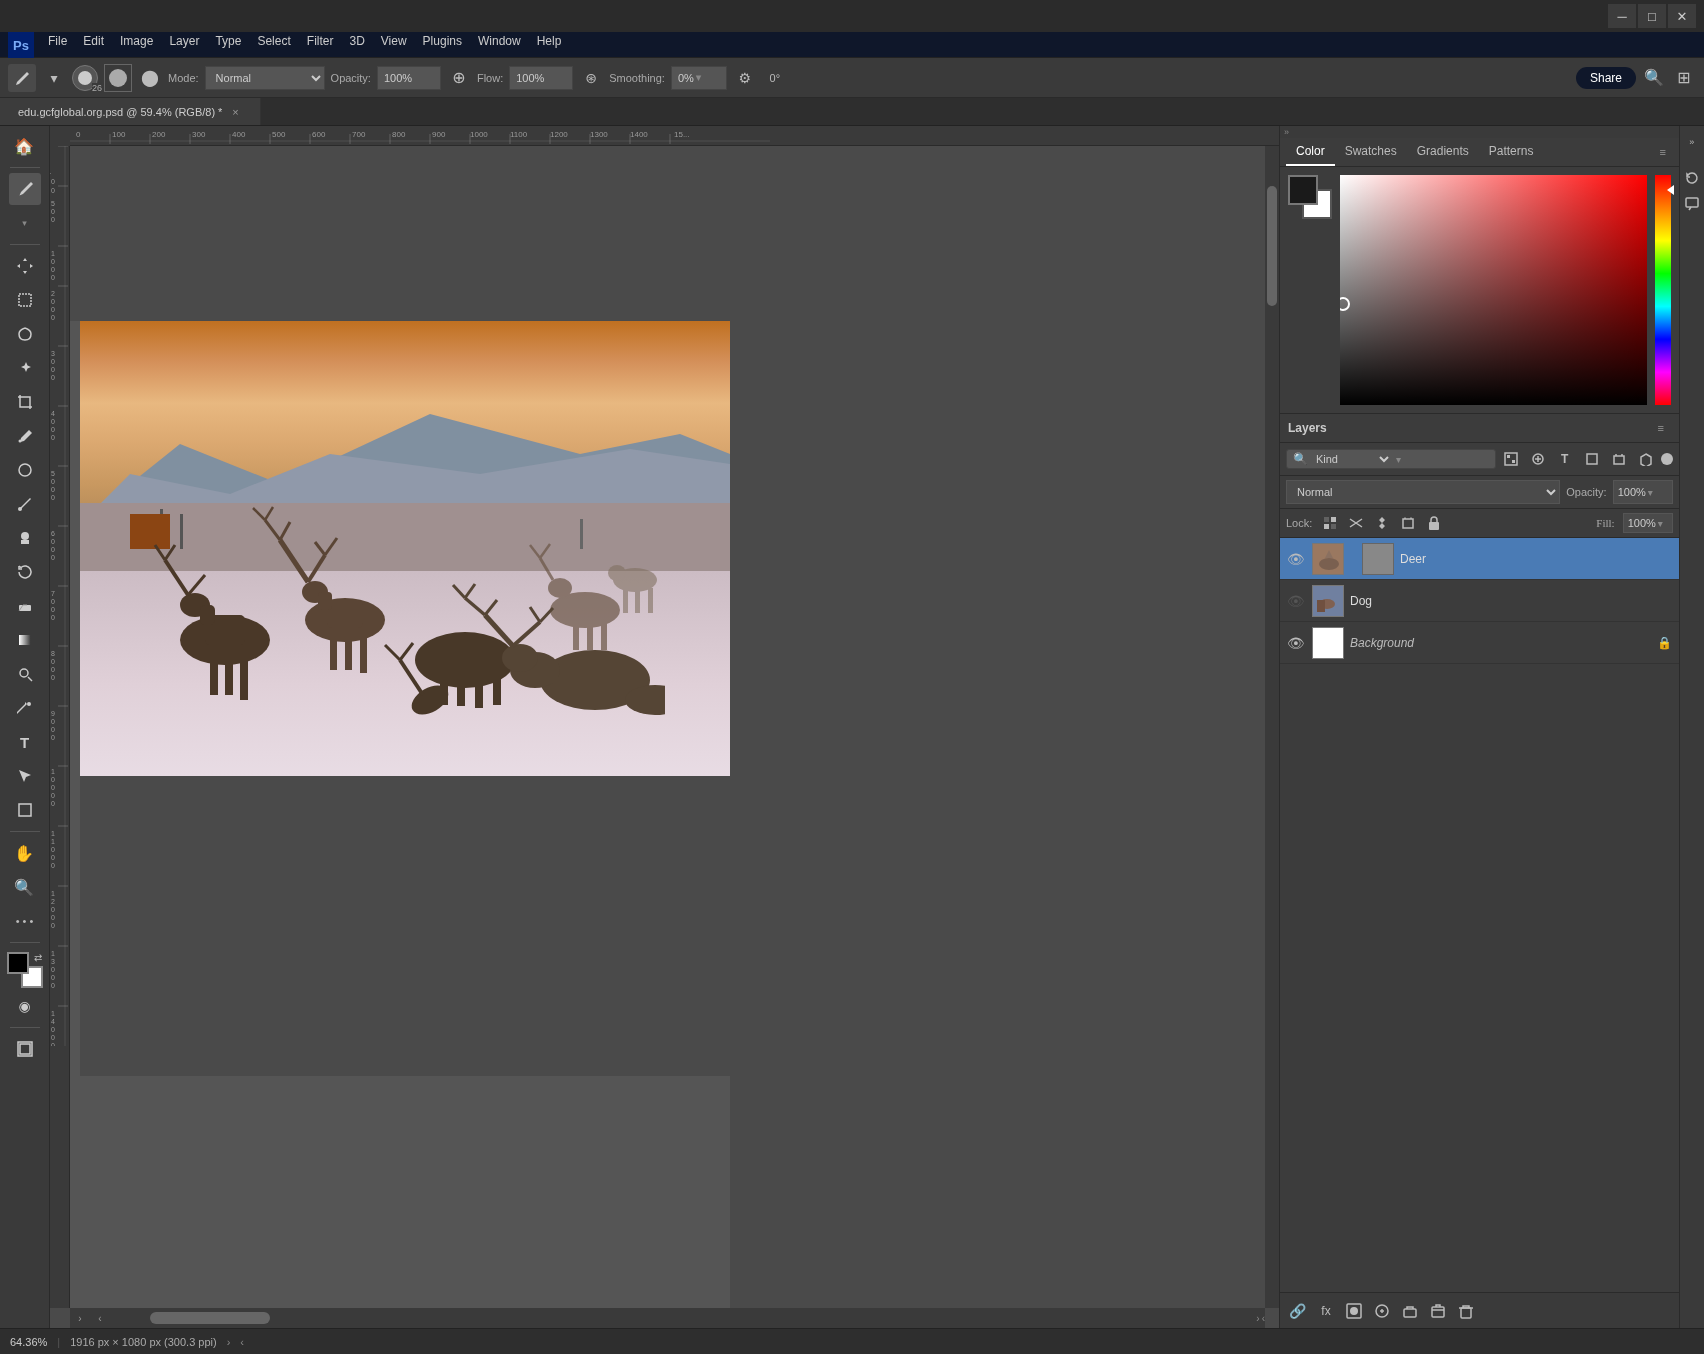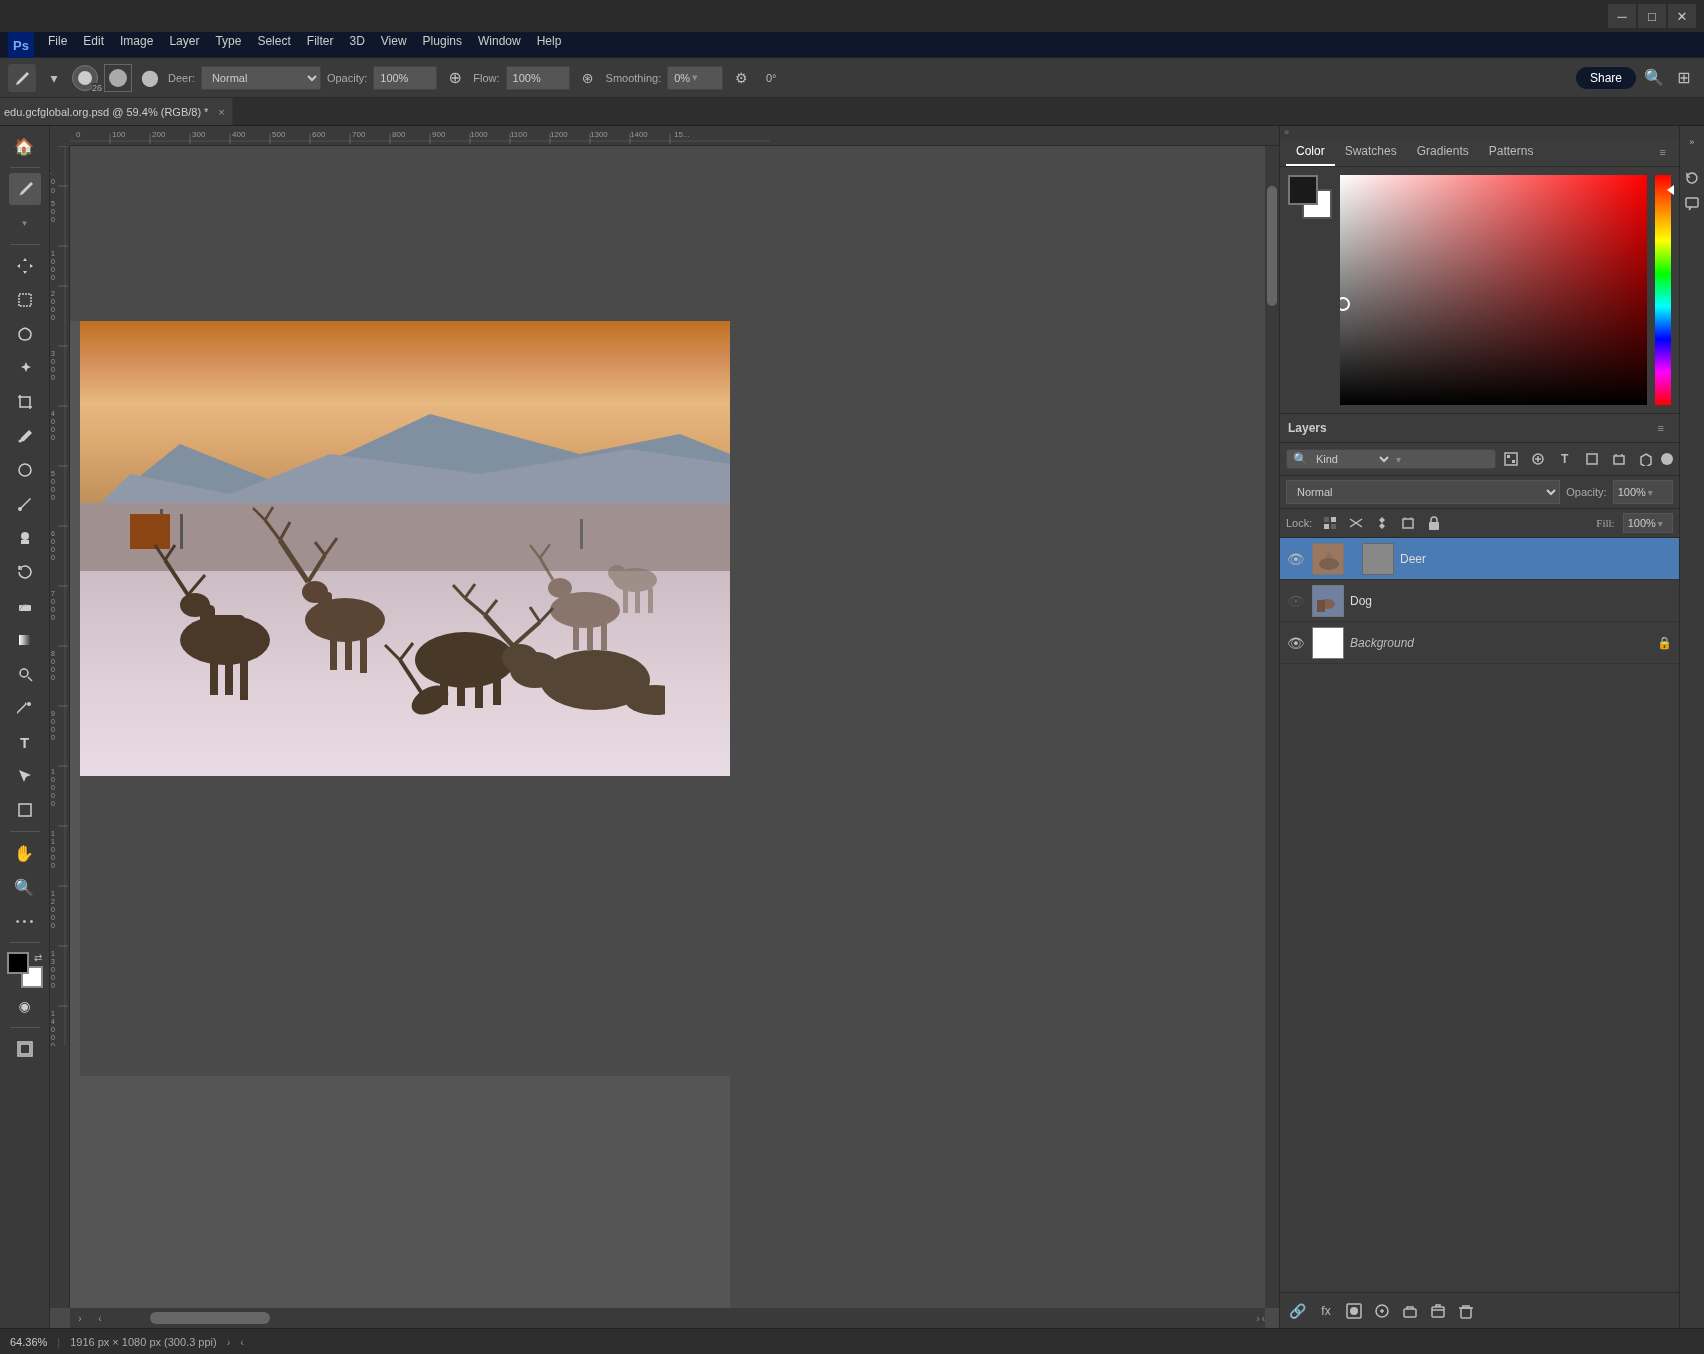"Deer:" span.options-label { text: Deer -> Mode }
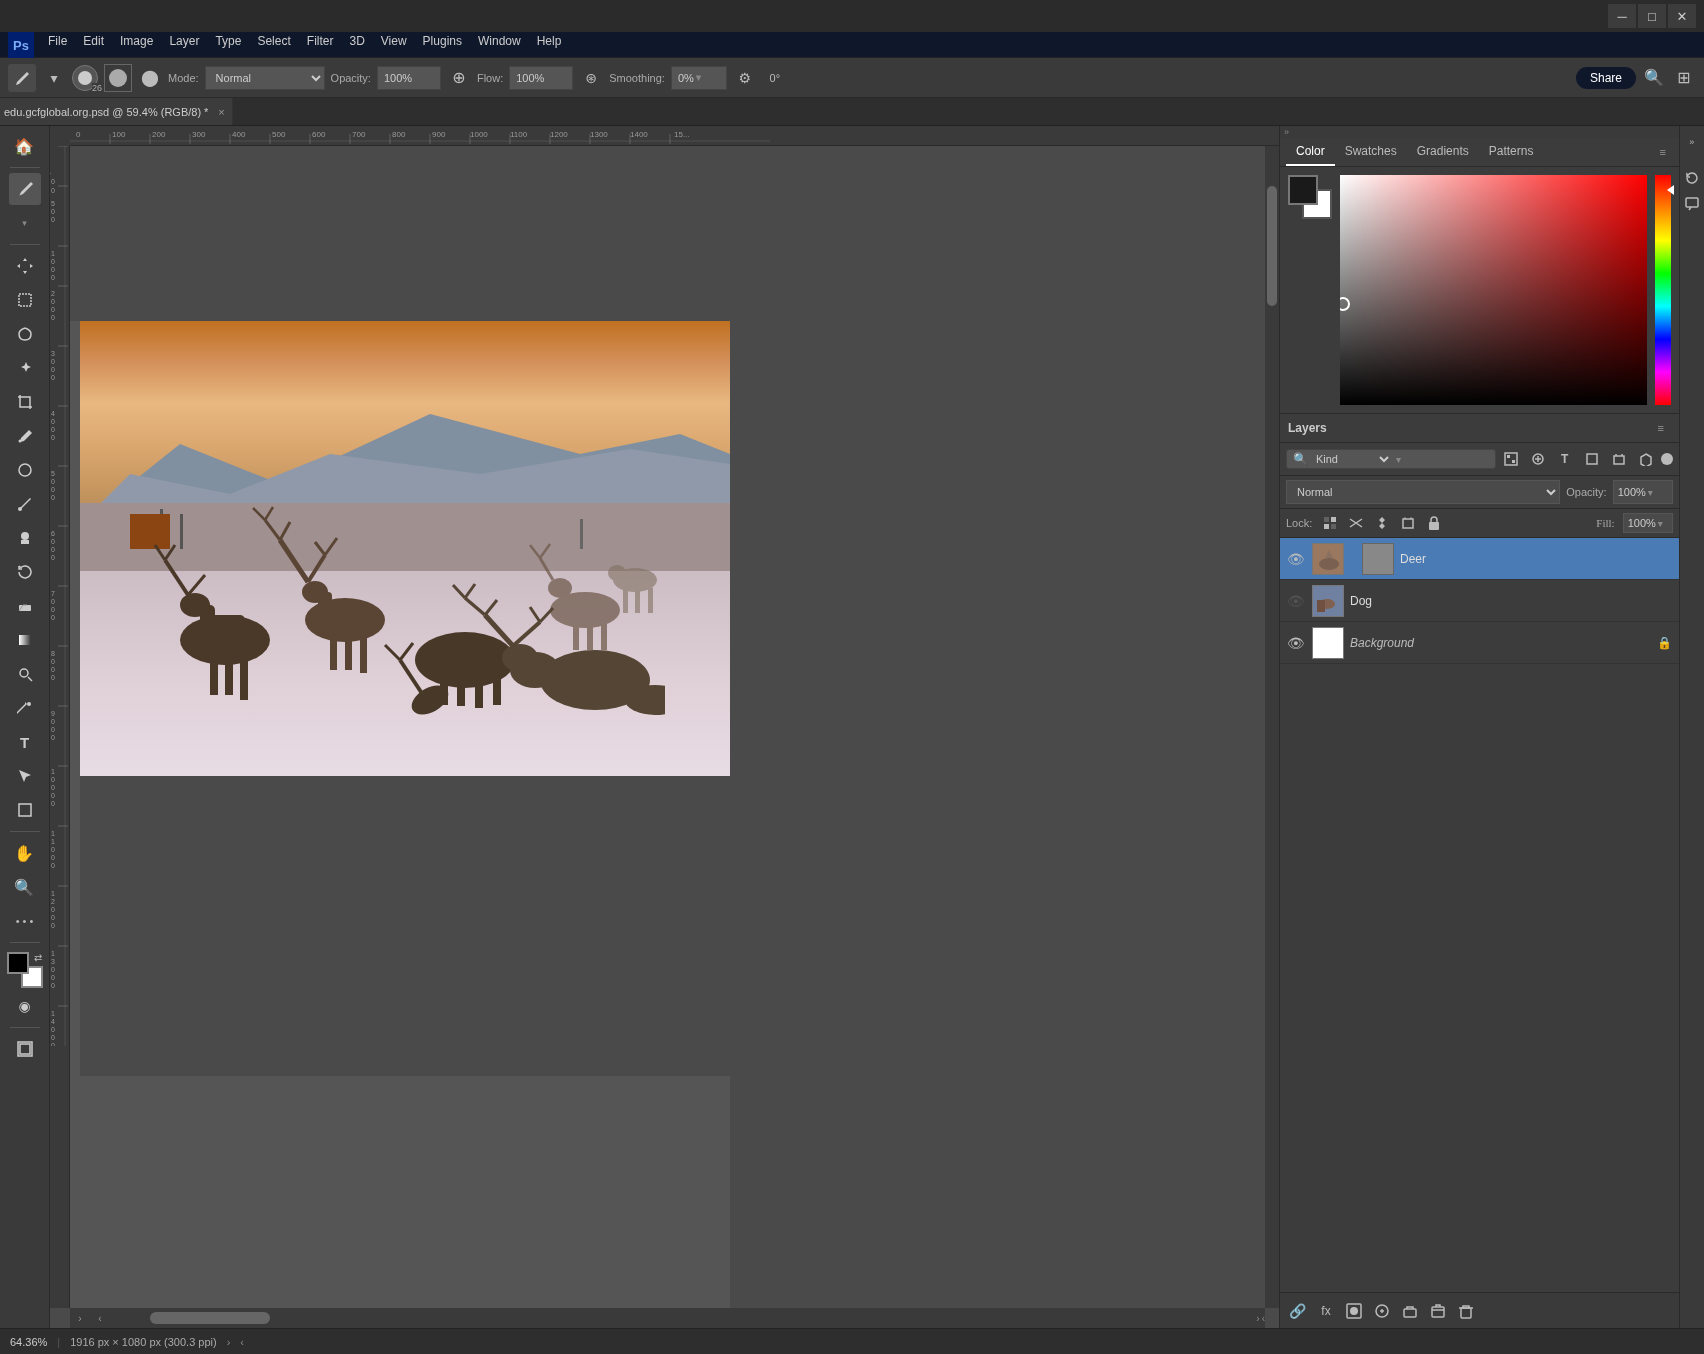"edu.gcfglobal.org.psd @ 59.4% (RGB/8) *" .tab { padding: 0 4px -> 0 18px }
